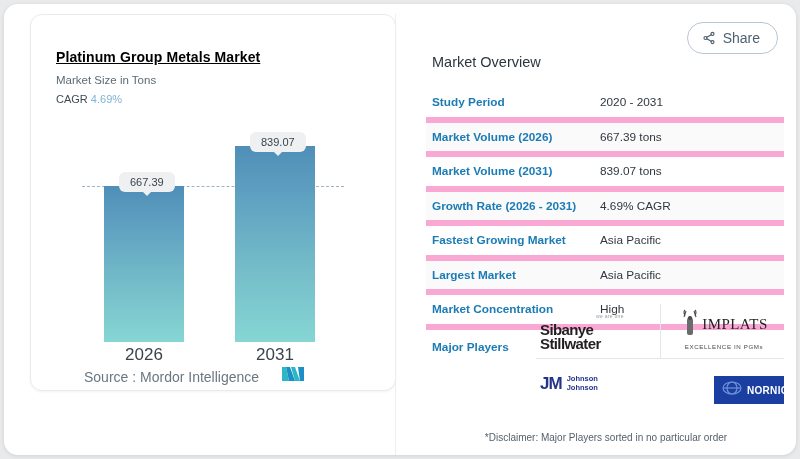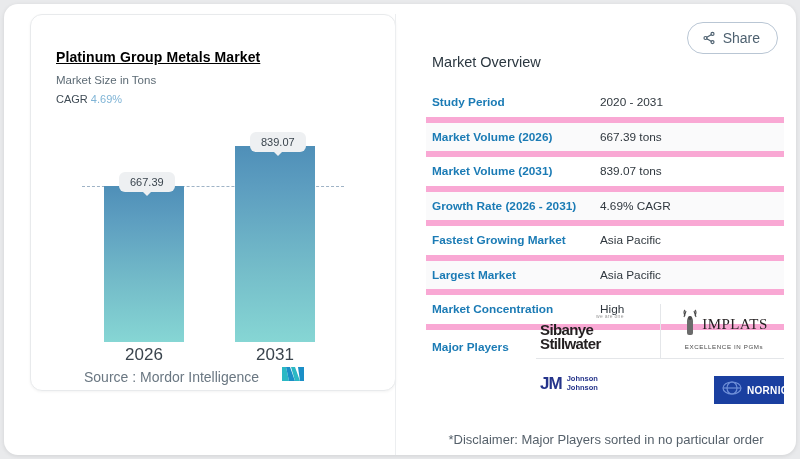"*Disclaimer: Major Players sorted in" .disclaimer { font-size: 13px -> 10px }
